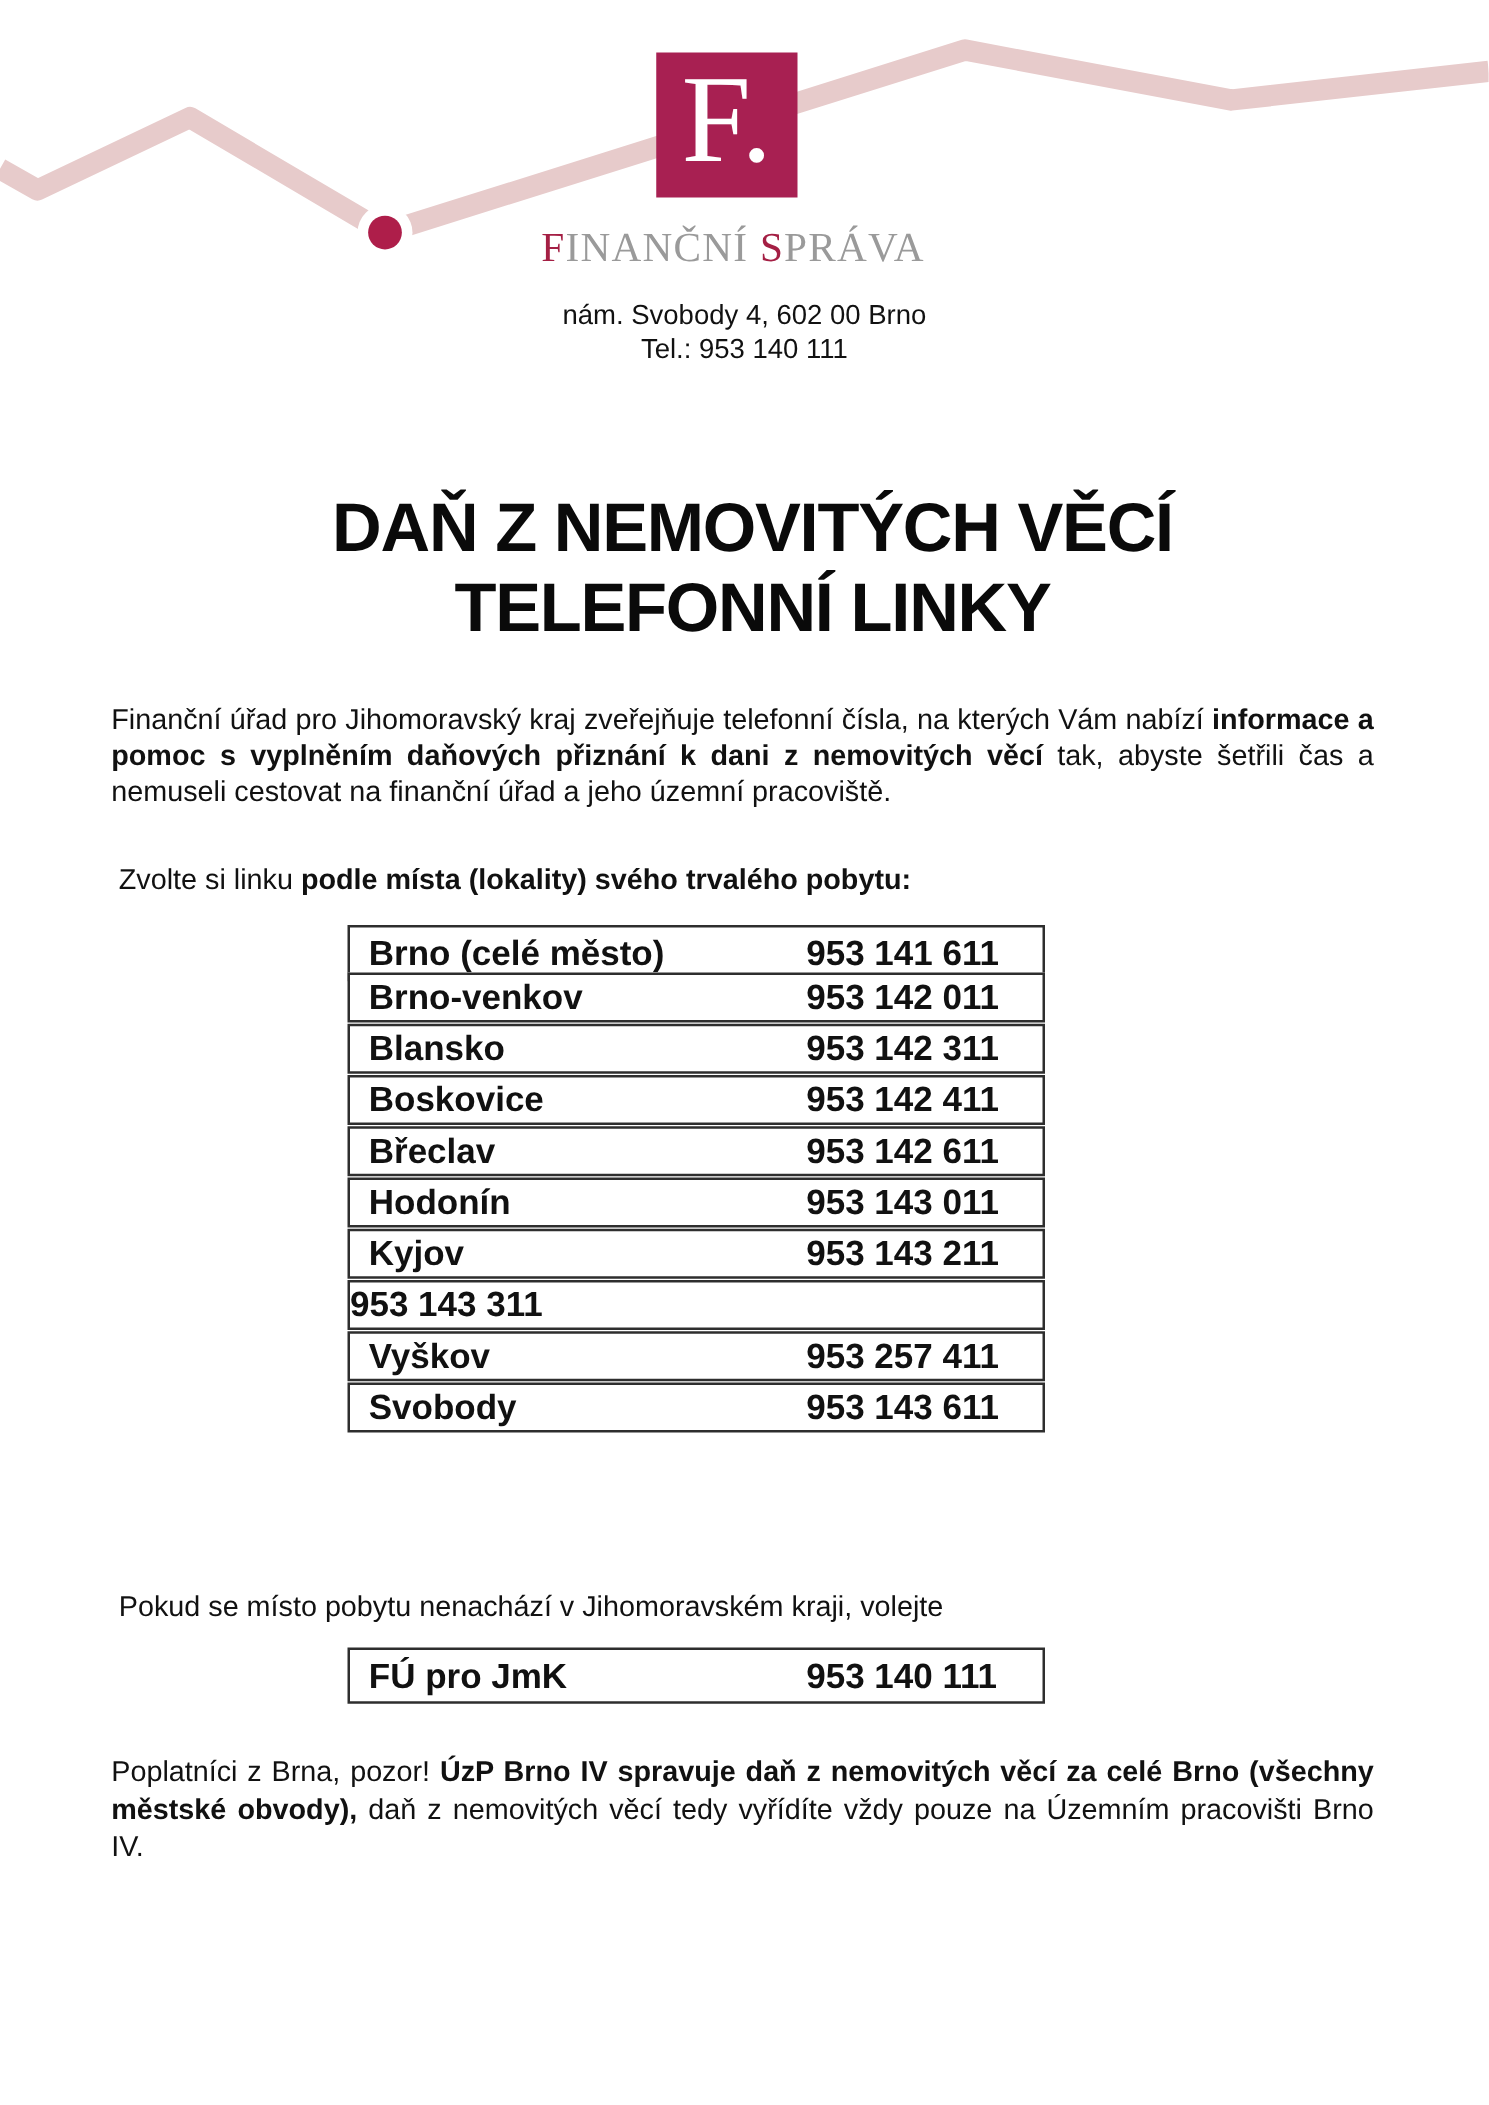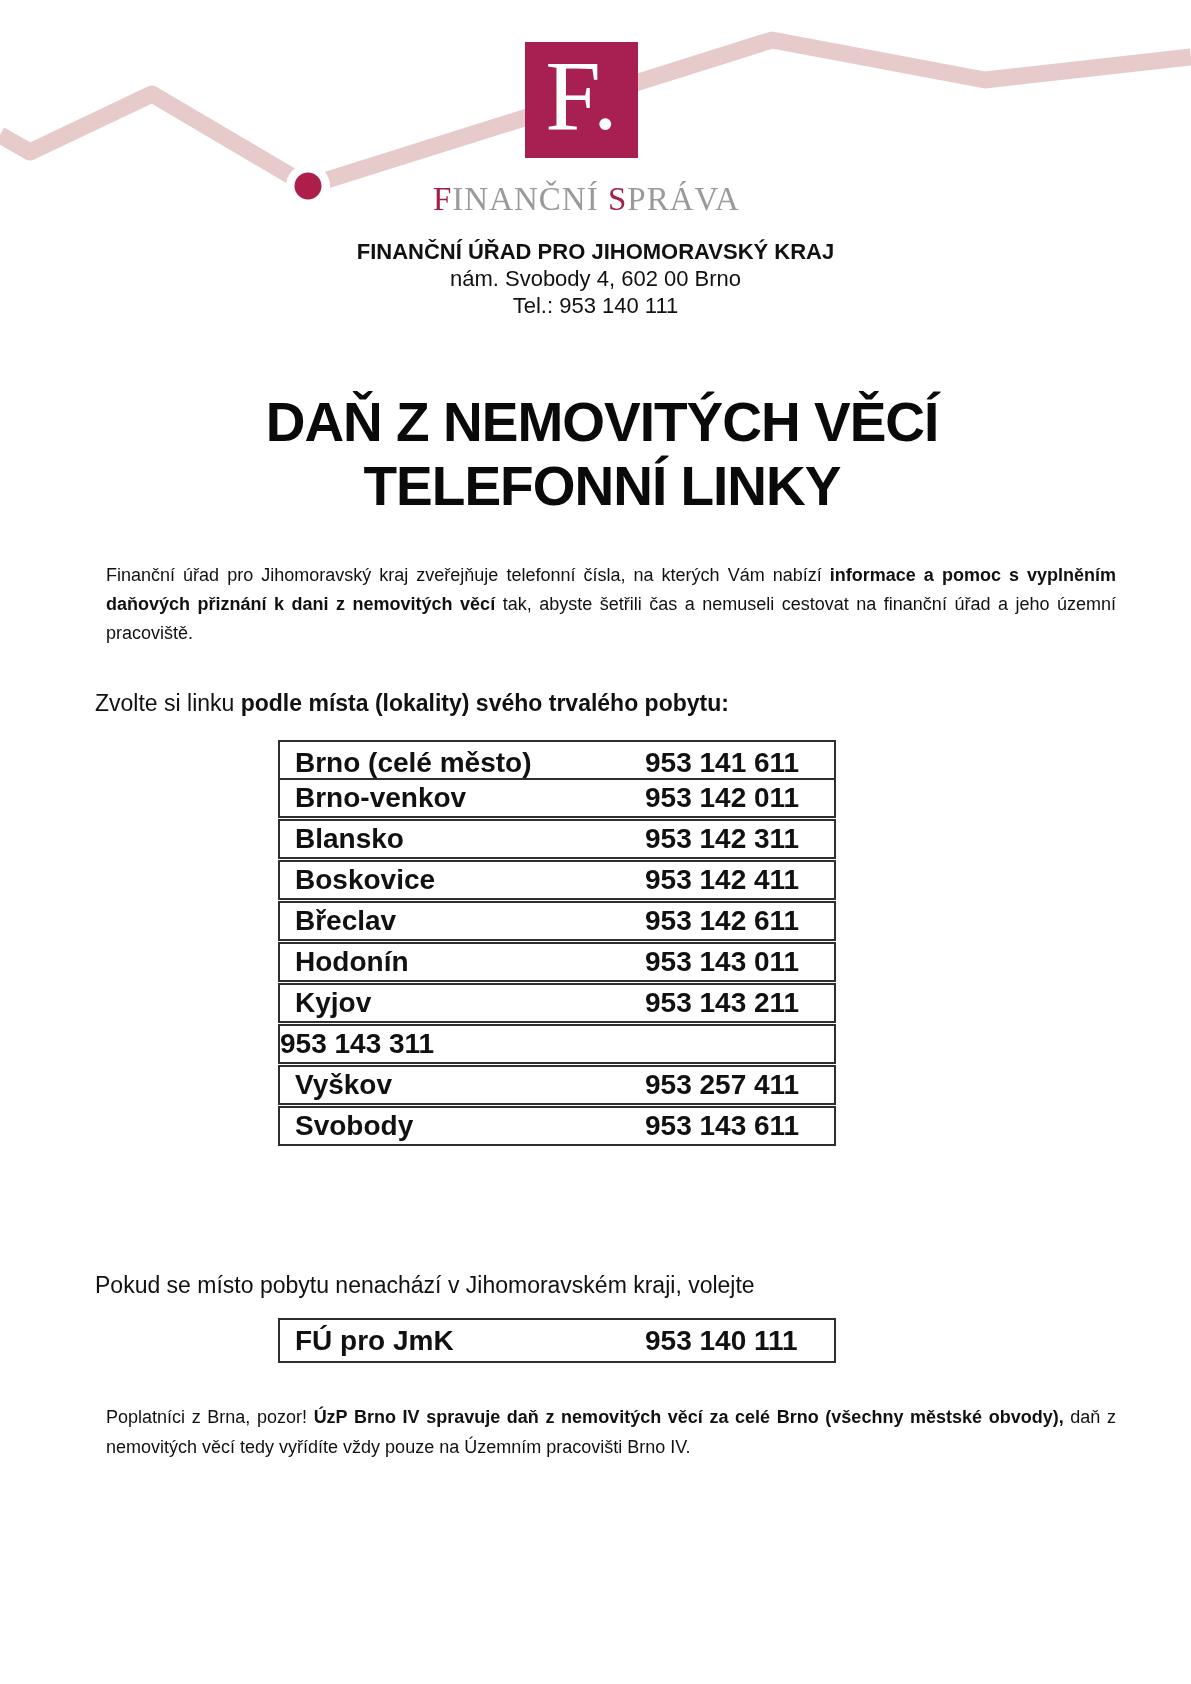"FINANČNÍ ÚŘAD PRO JIHOMORAVSKÝ KRAJ" div.office { html: <div>FINANČNÍ ÚŘAD PRO JIHOMORAVSKÝ KRAJ</div> -> none }
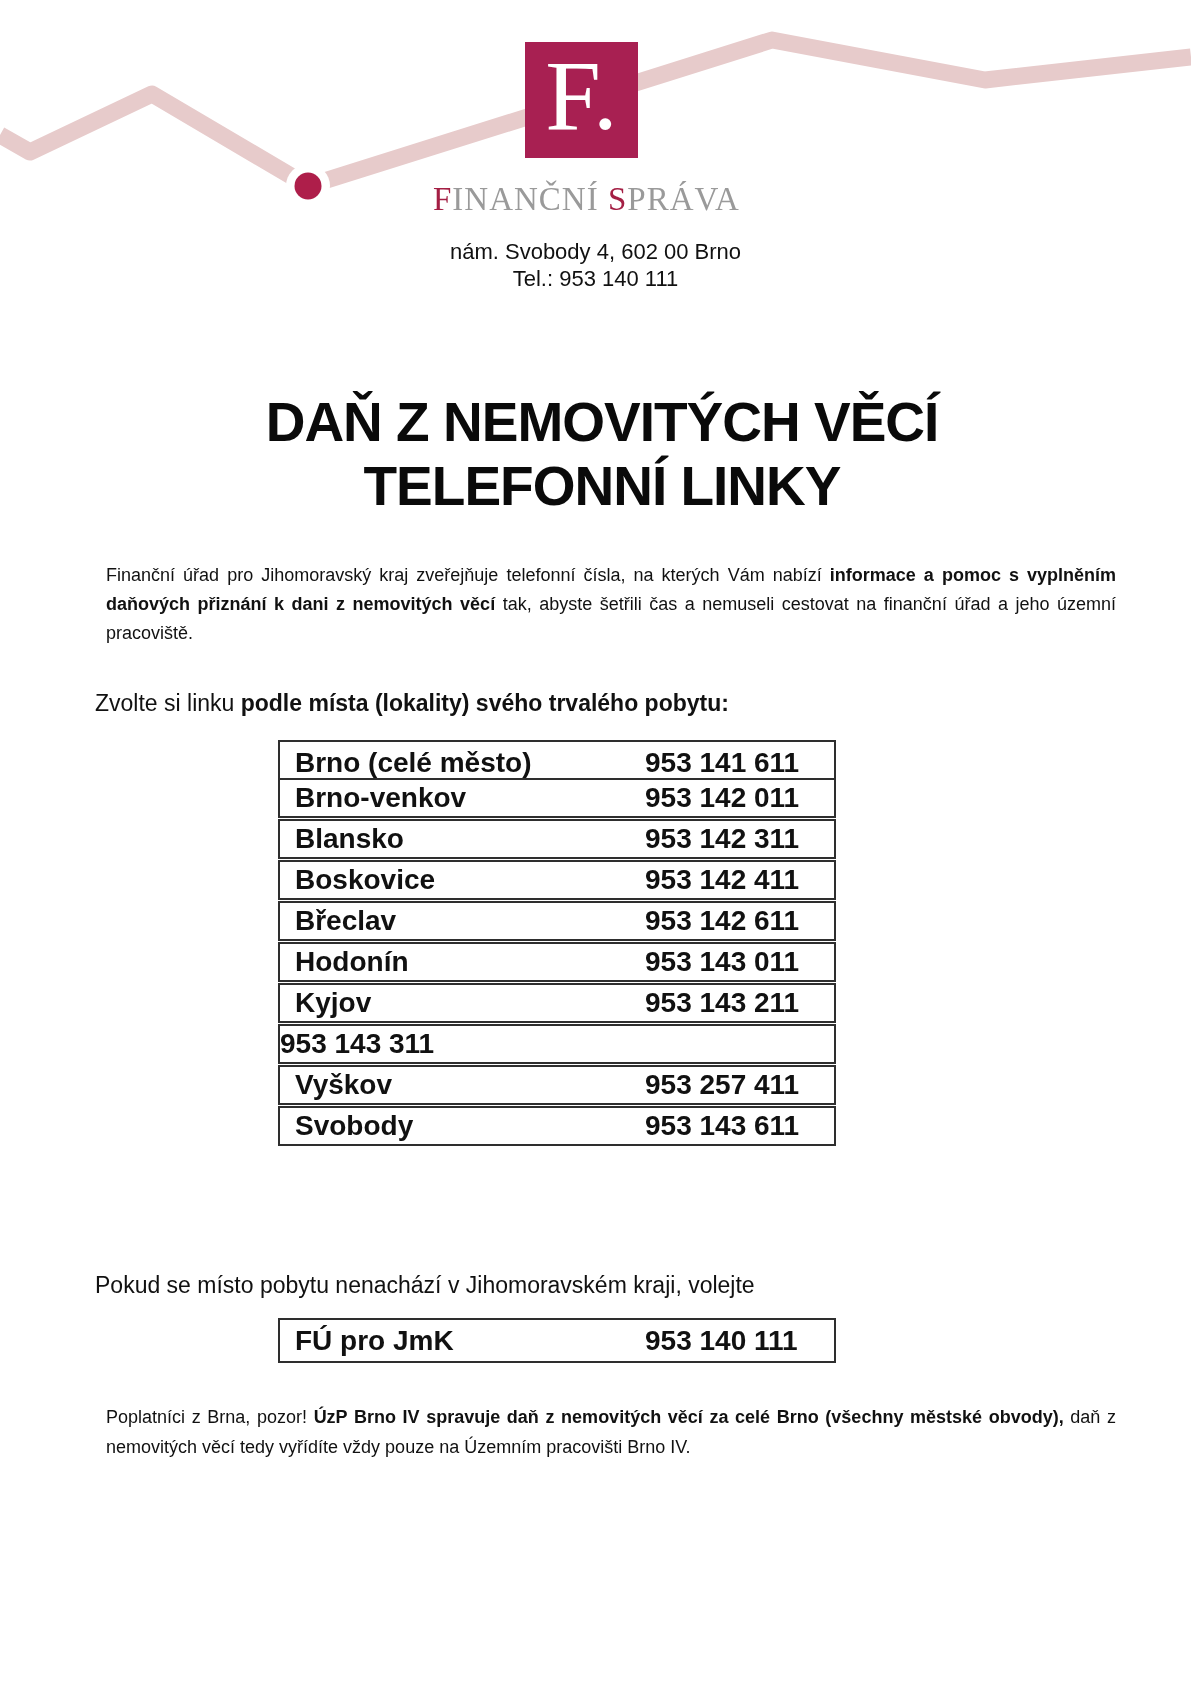"Finanční úřad pro Jihomoravský kraj" .para { font-size: 18px -> 23px; left: 106px -> 89px }
